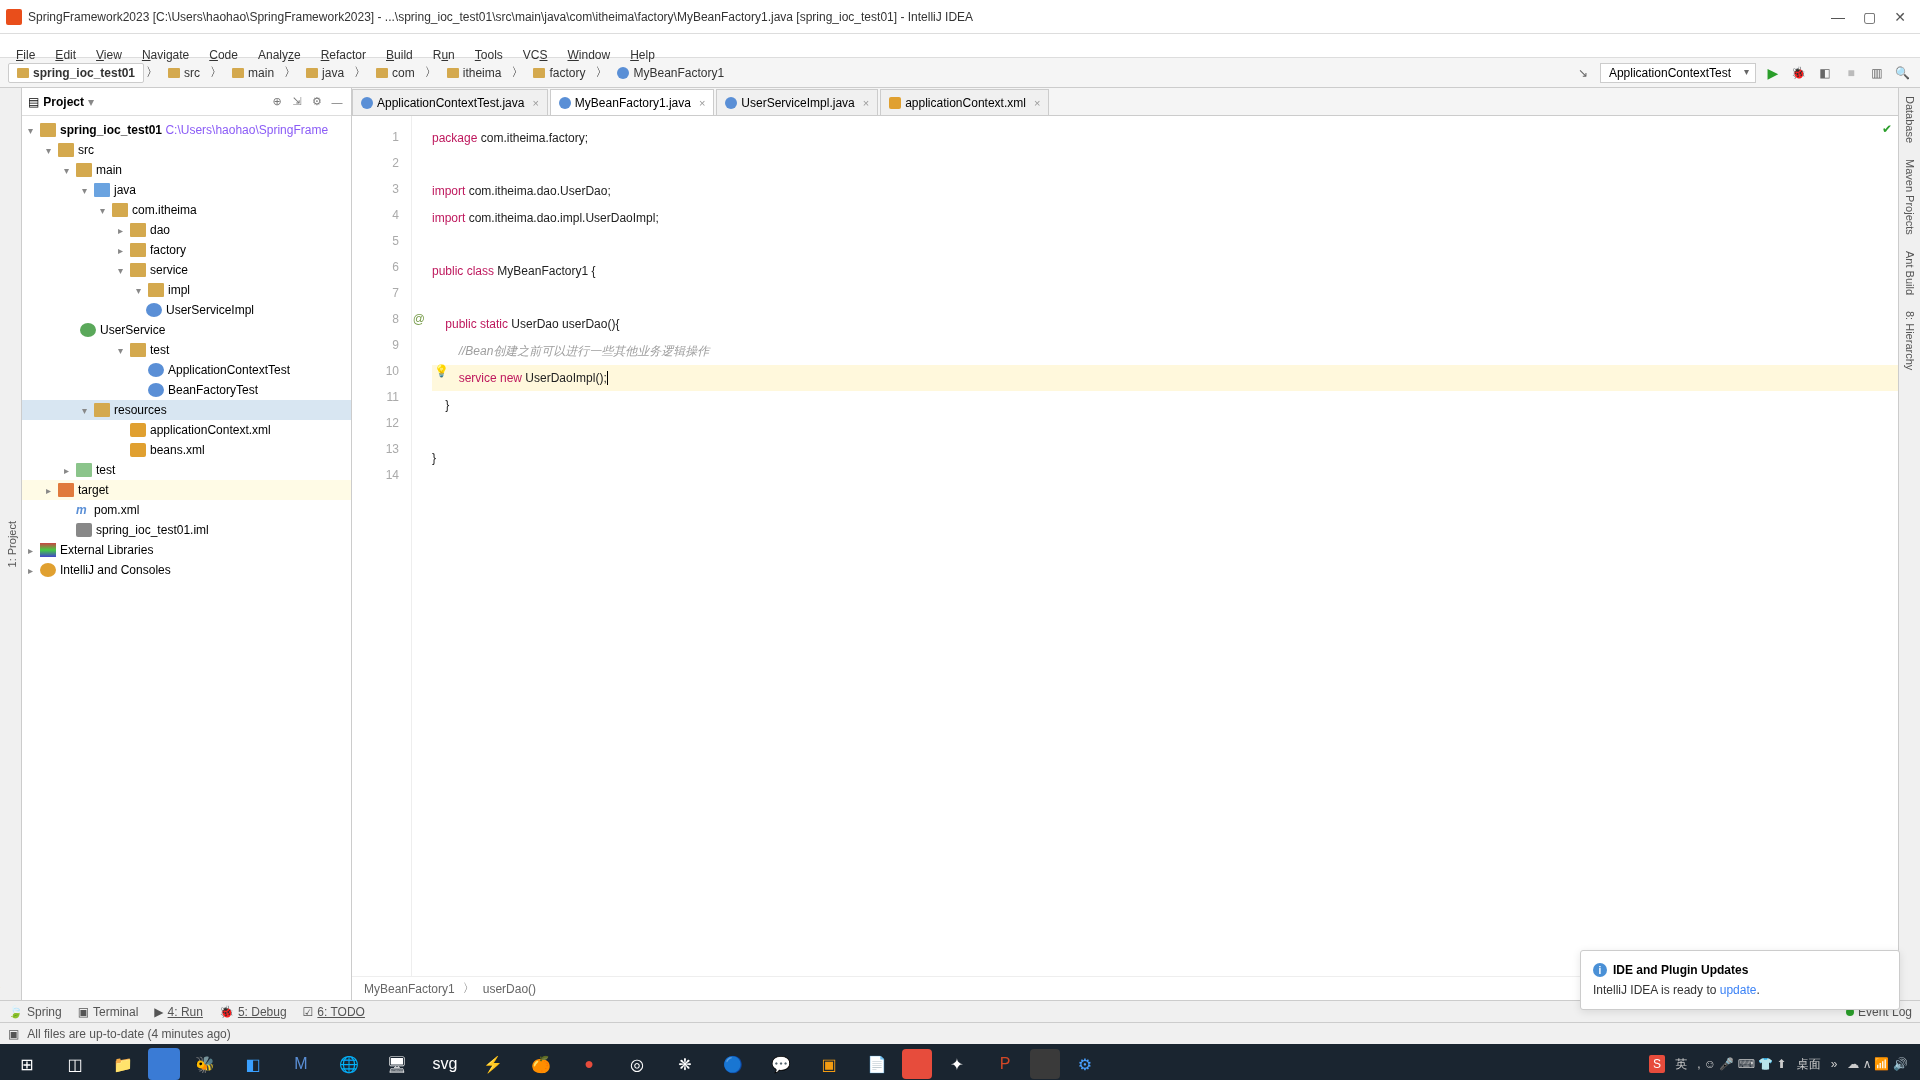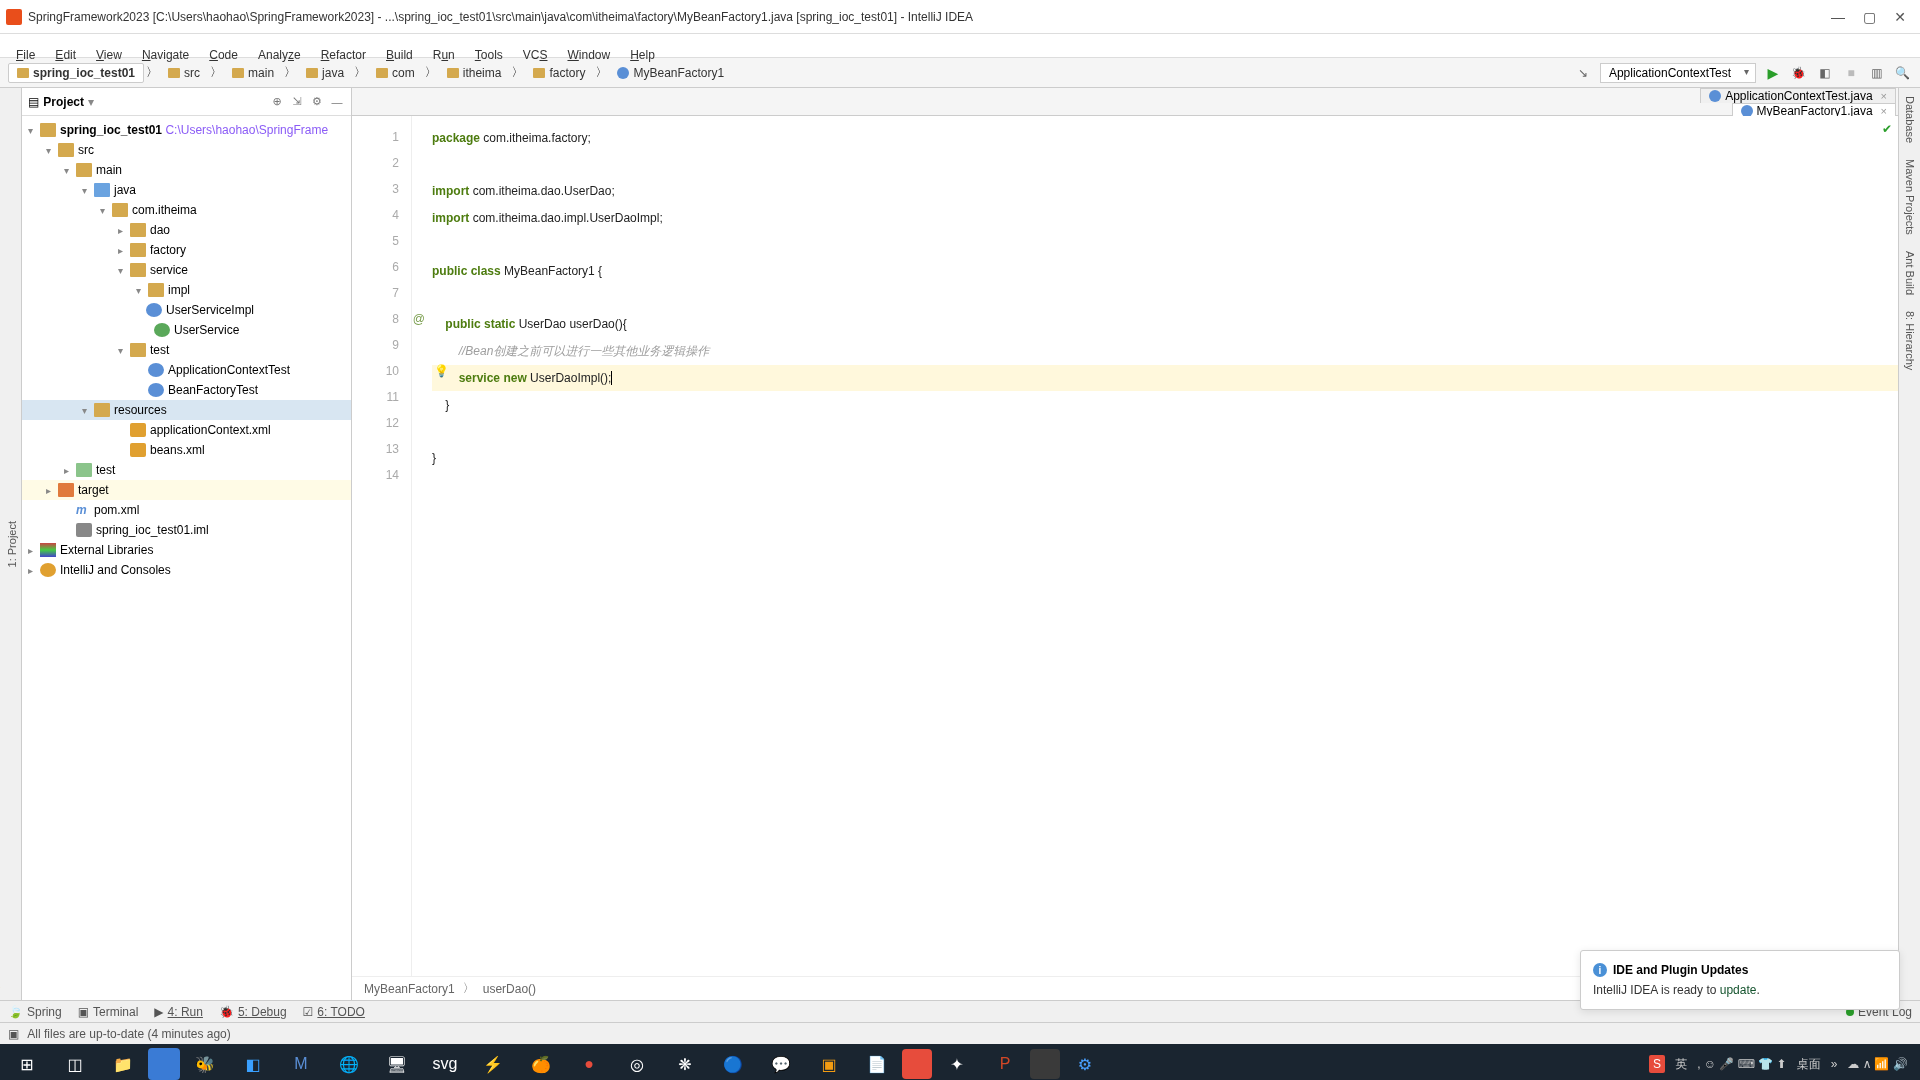"ApplicationContextTest.java" .tabs { flex-direction: column -> none }
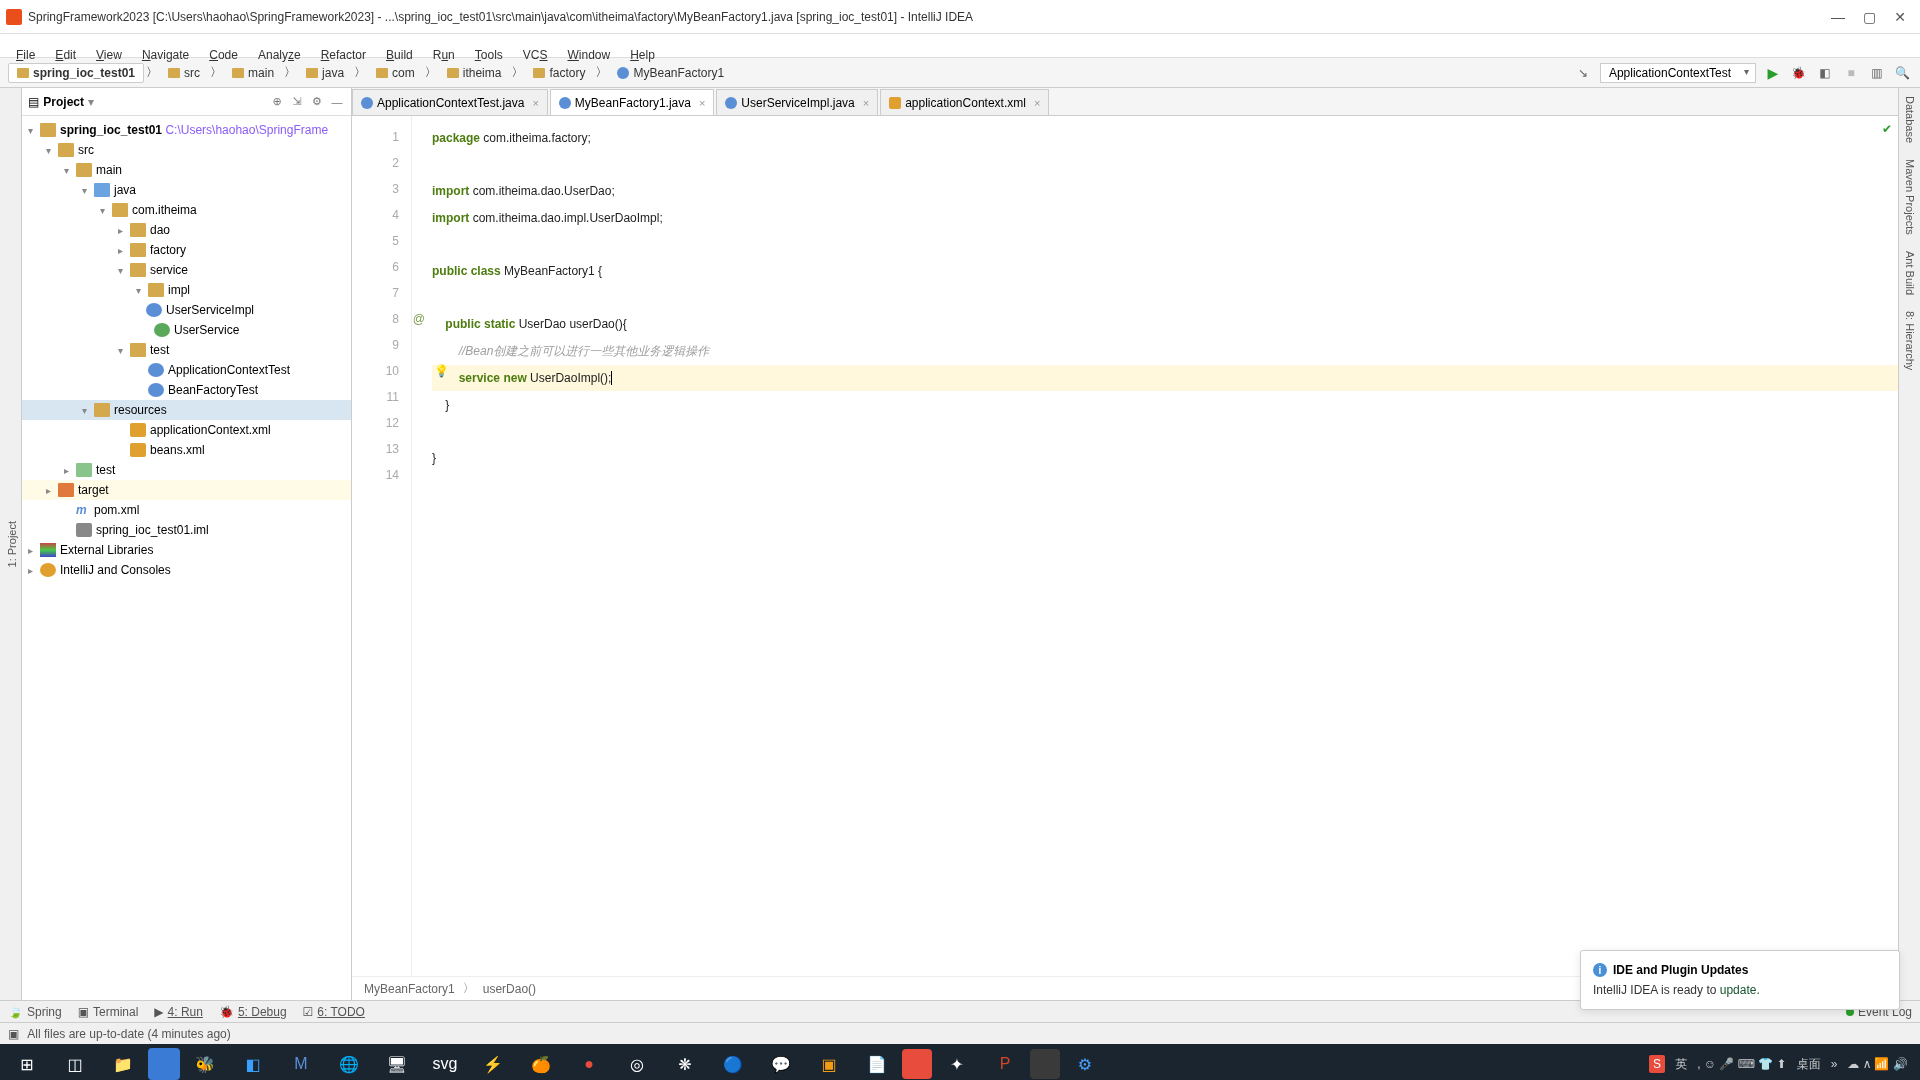"package" .kw { color: #4d7c0f -> #be185d; font-weight: bold -> normal }
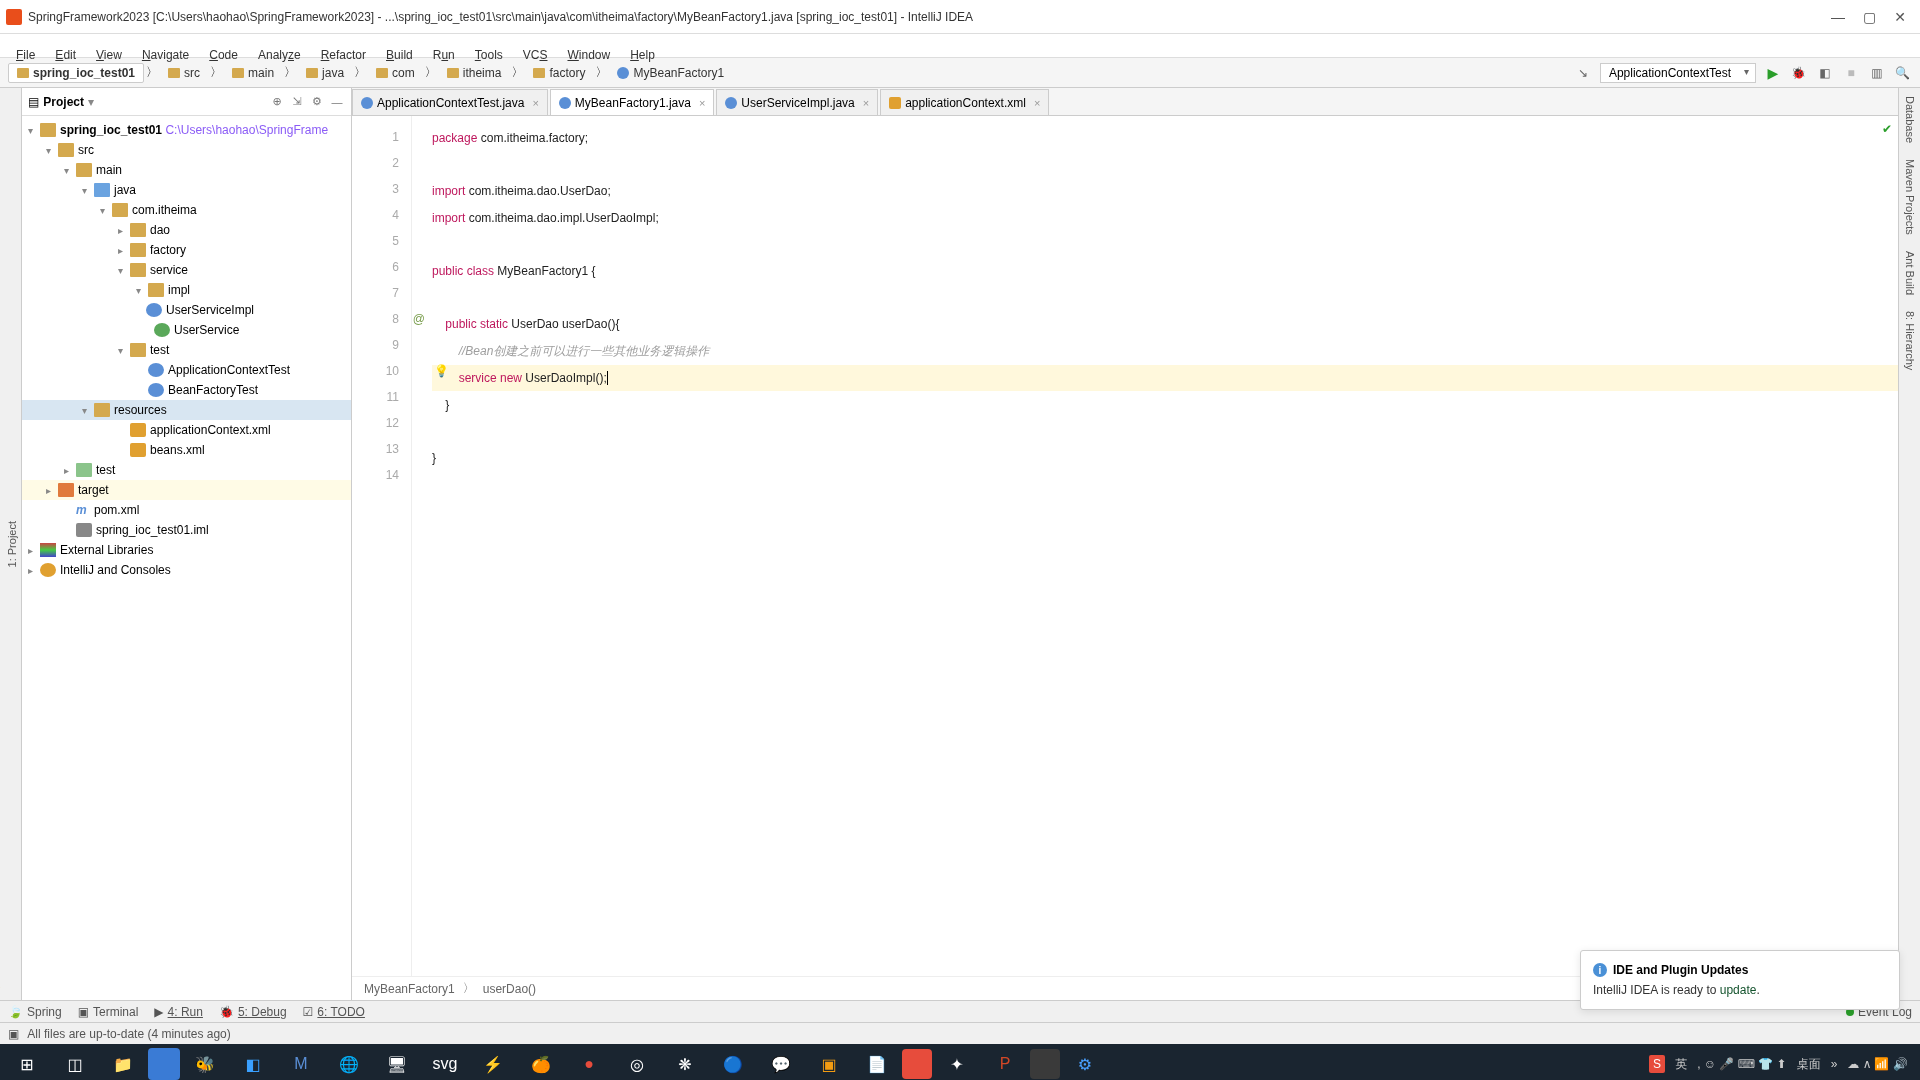"UserService" div.node { padding-left: 120px -> 46px }
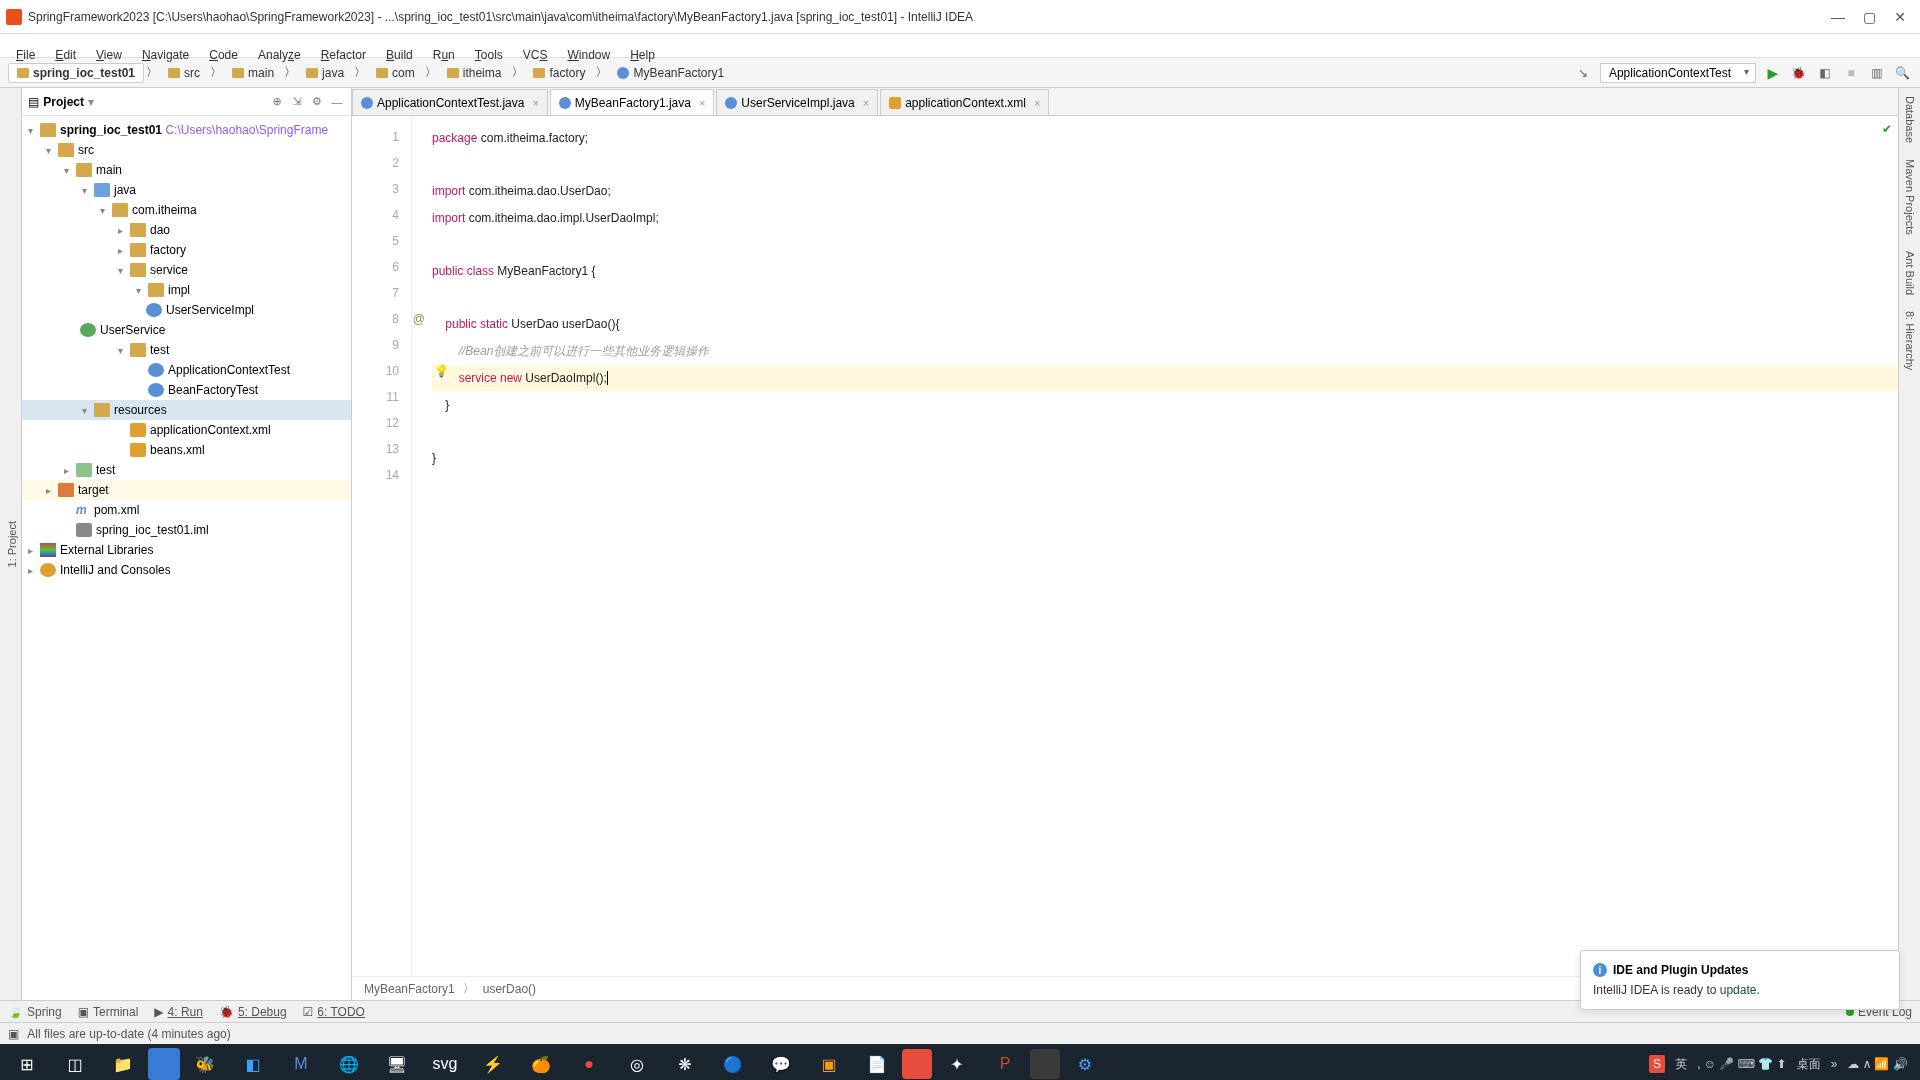"update" .notif .nb a { color: #14532d -> #3b82f6 }
